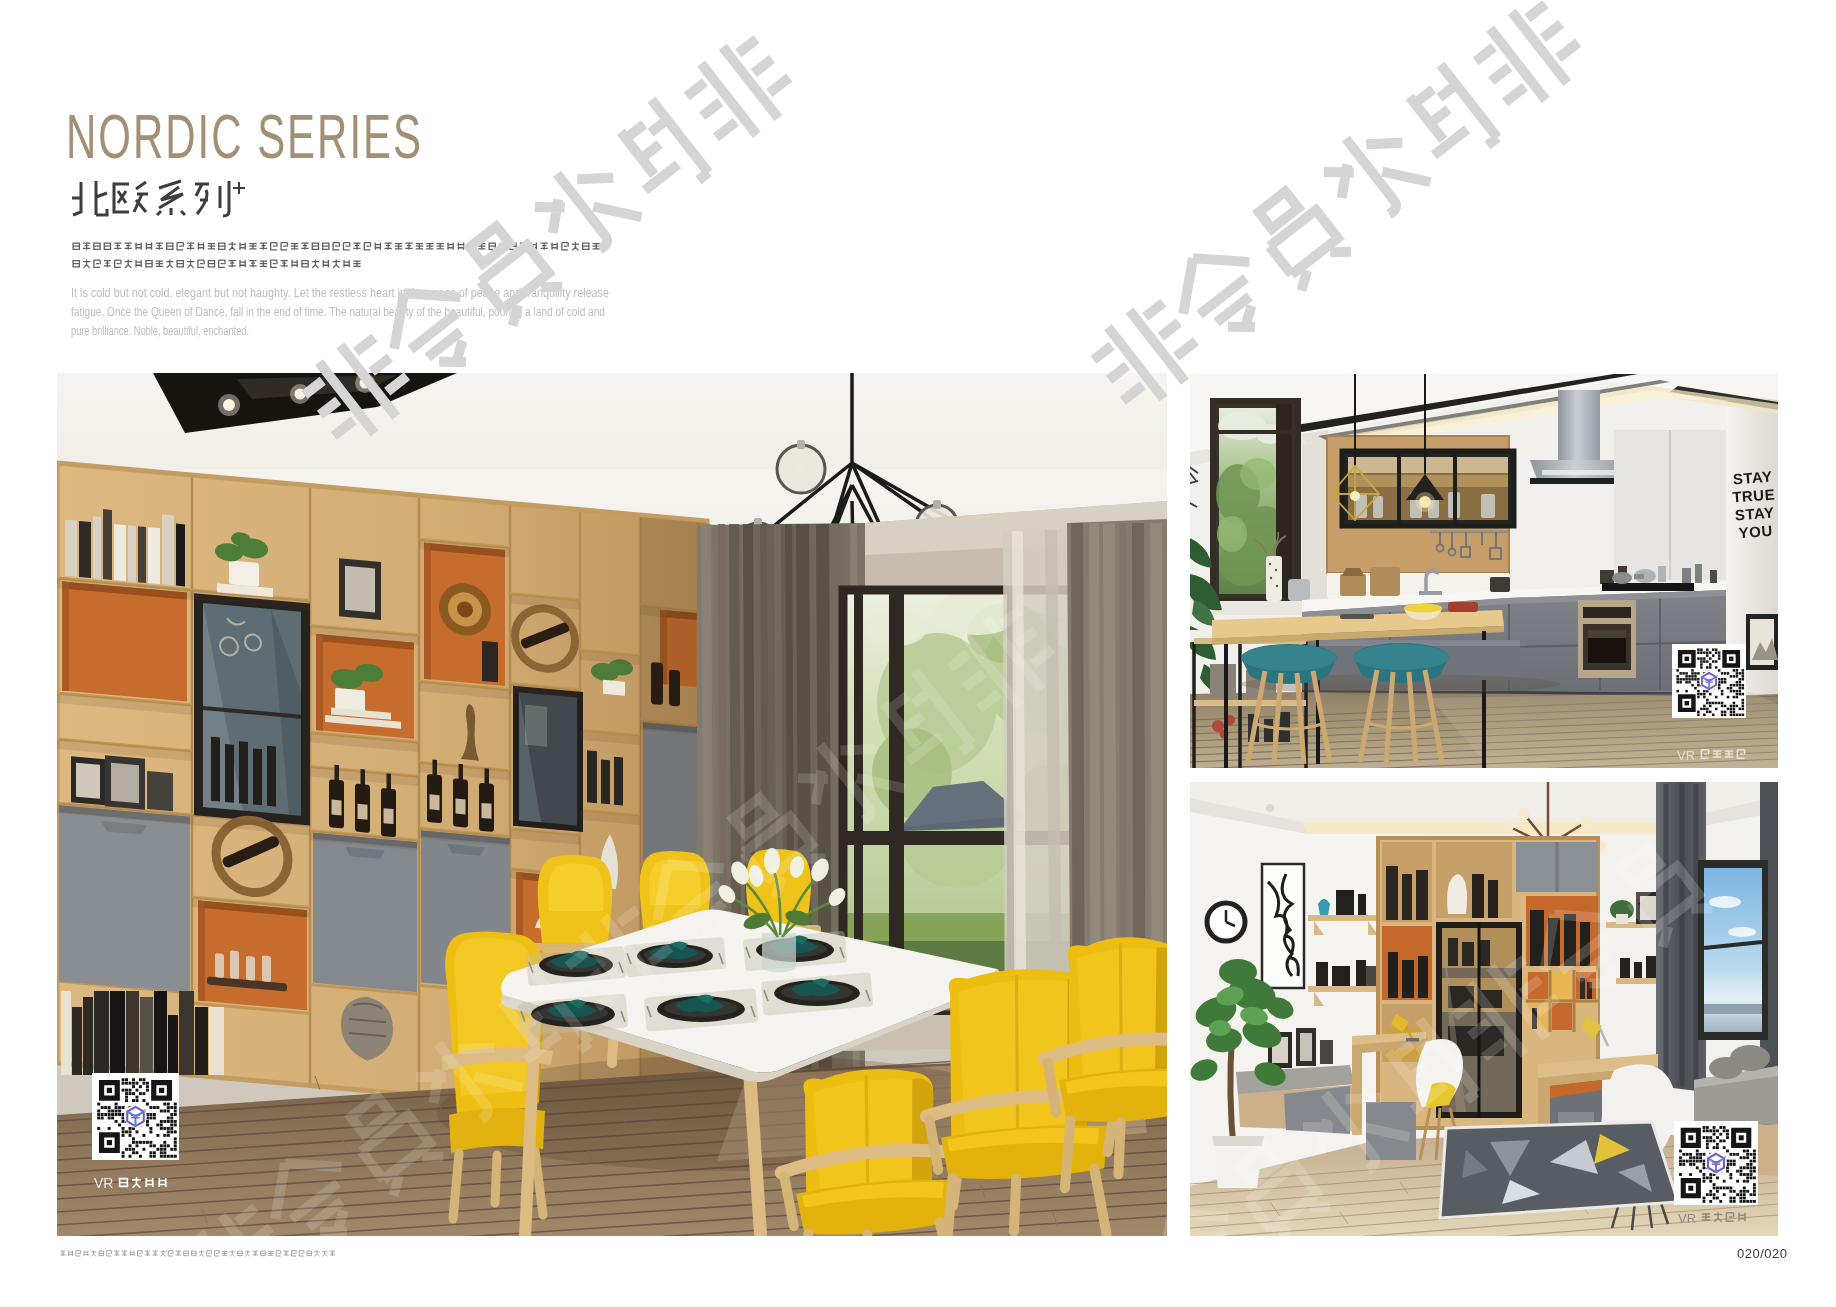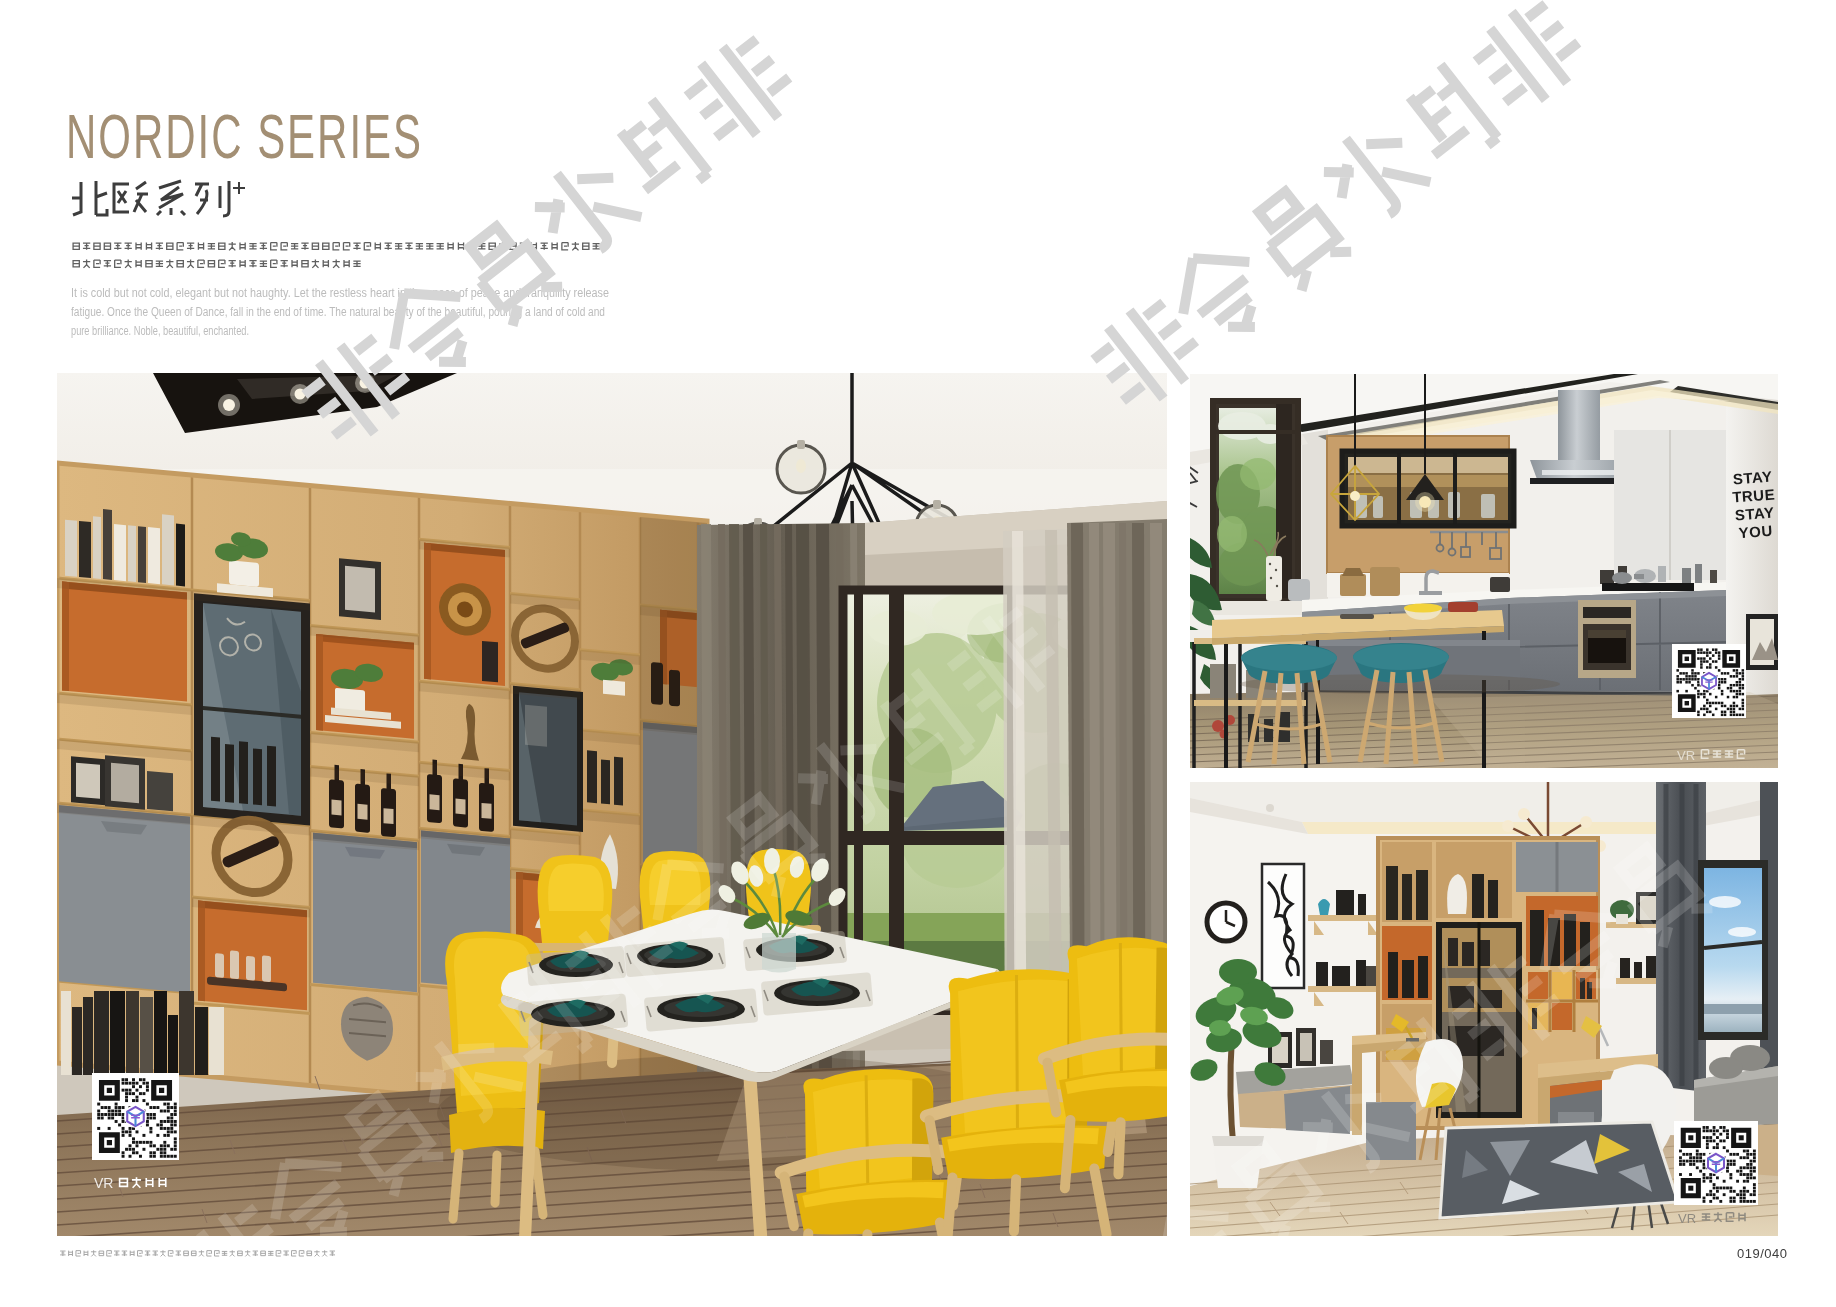"019/040" div.abs { text: 019/040 -> 020/020 }
